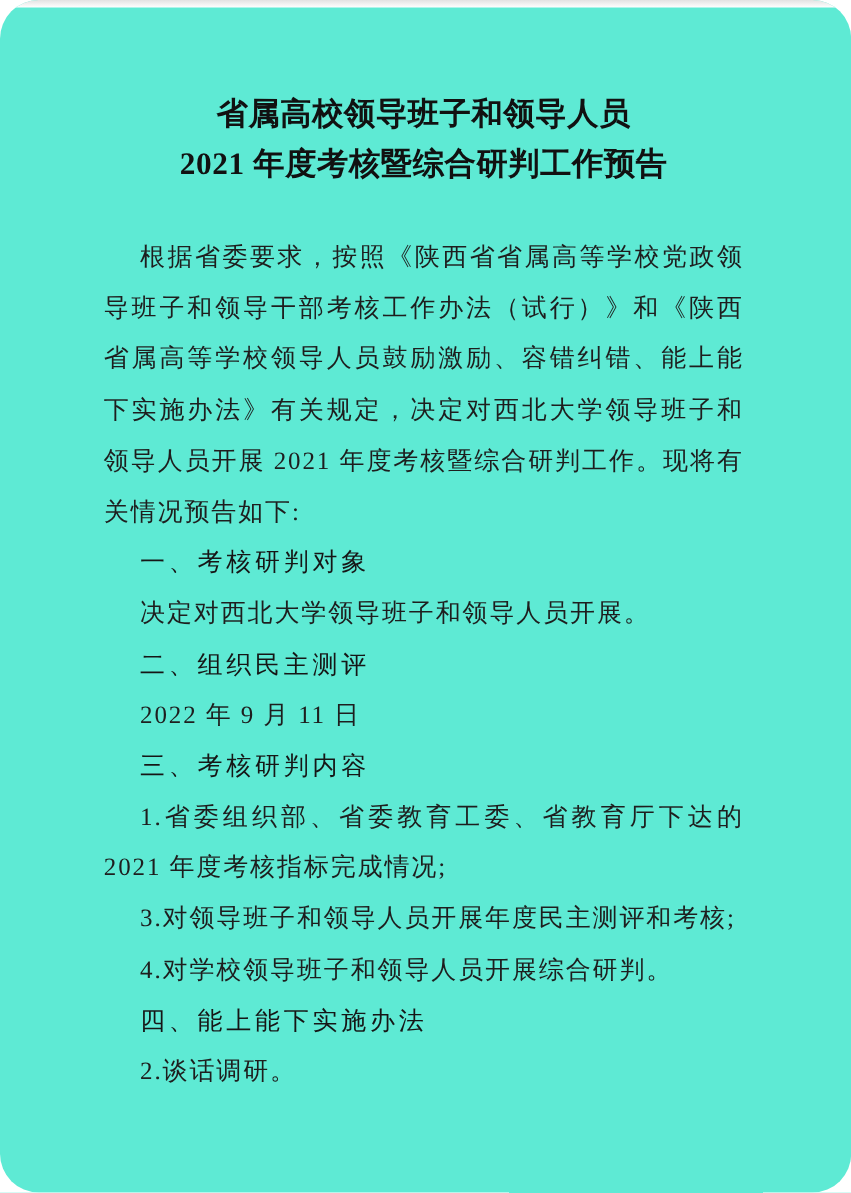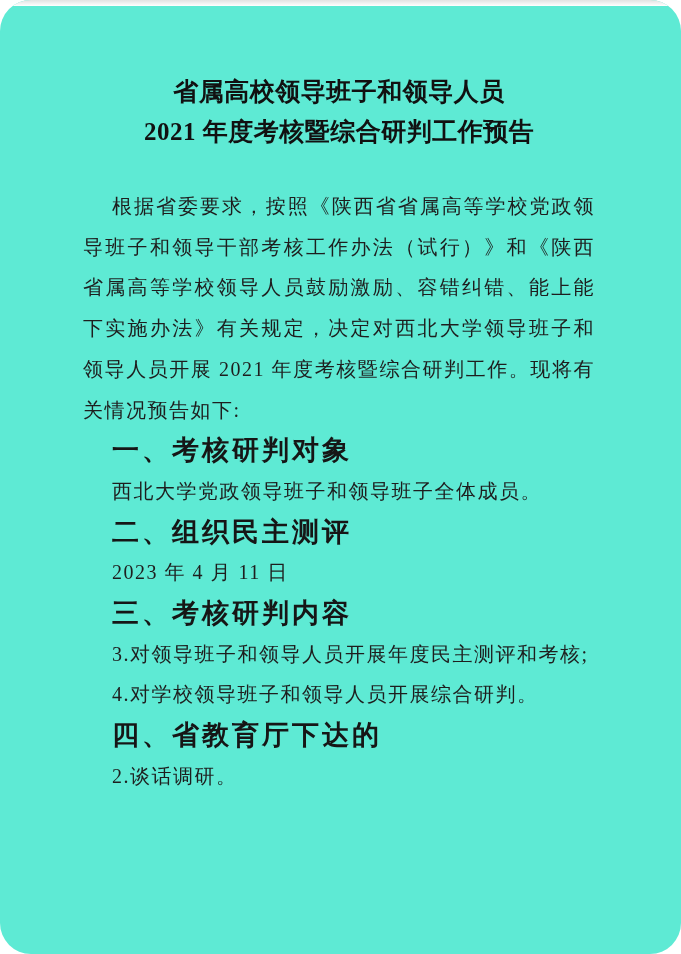"一、考核研判对象" .heading { font-size: 27px -> 20px; font-weight: bold -> normal }
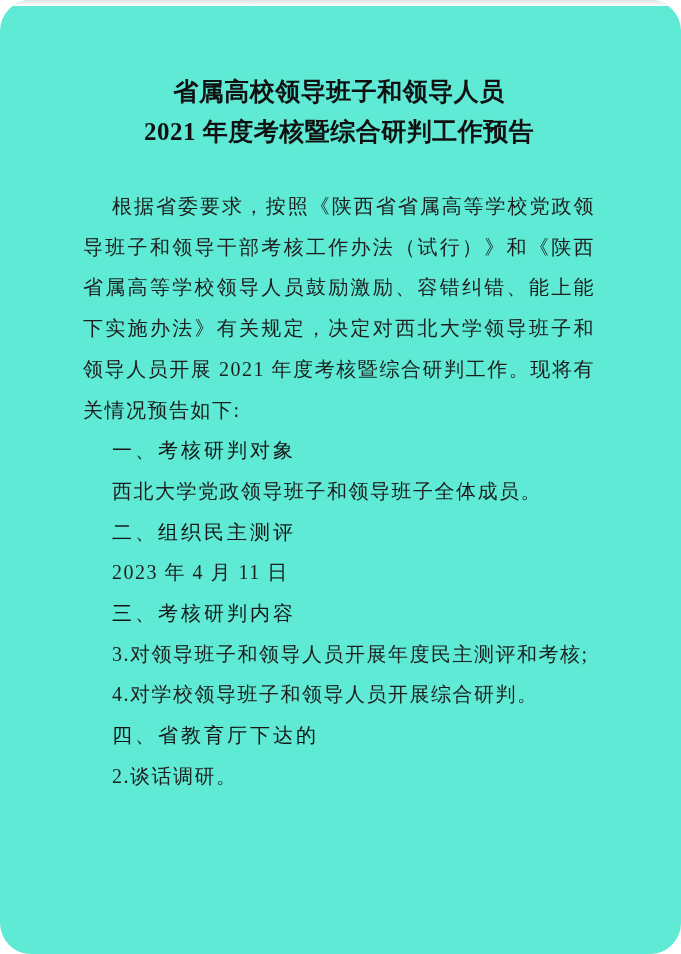"西北大学党政领导班子和领导班子全体成员。" p.para { text: 西北大学党政领导班子和领导班子全体成员 -> 决定对西北大学领导班子和领导人员开展 }
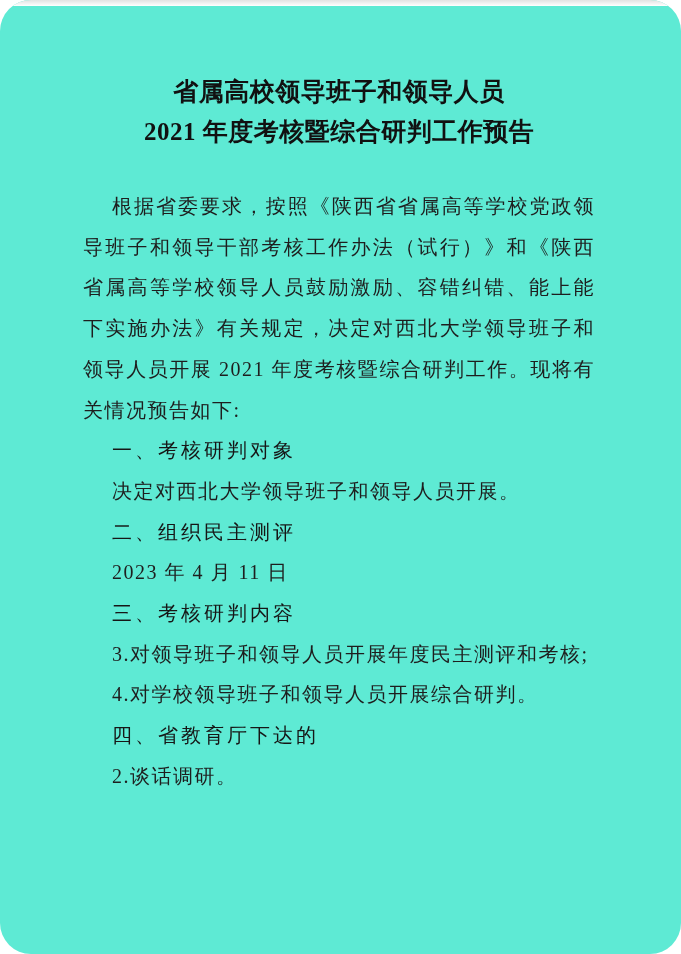"2023 年 4 月 11" p.para { text: 2023 年 4 -> 2022 年 9 }
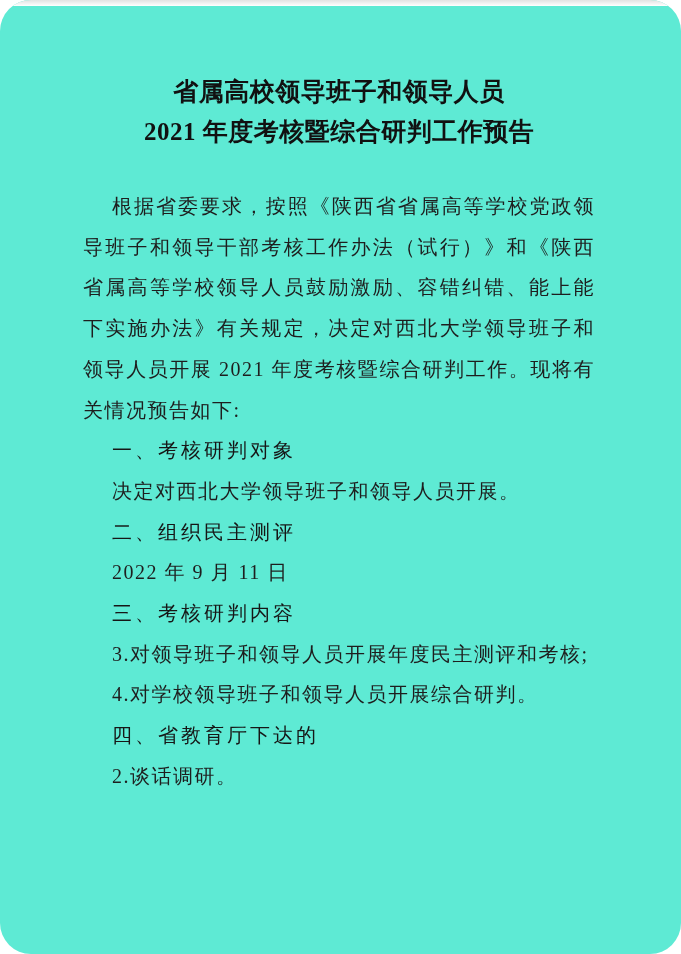"1.省委组织部、省委教育工委、省教育厅下达的 2021 年度考核指标完成情况;" p.para { html: none -> <p>1.省委组织部、省委教育工委、省教育厅下达的 2021 年度考核指标完成情况;</p> }
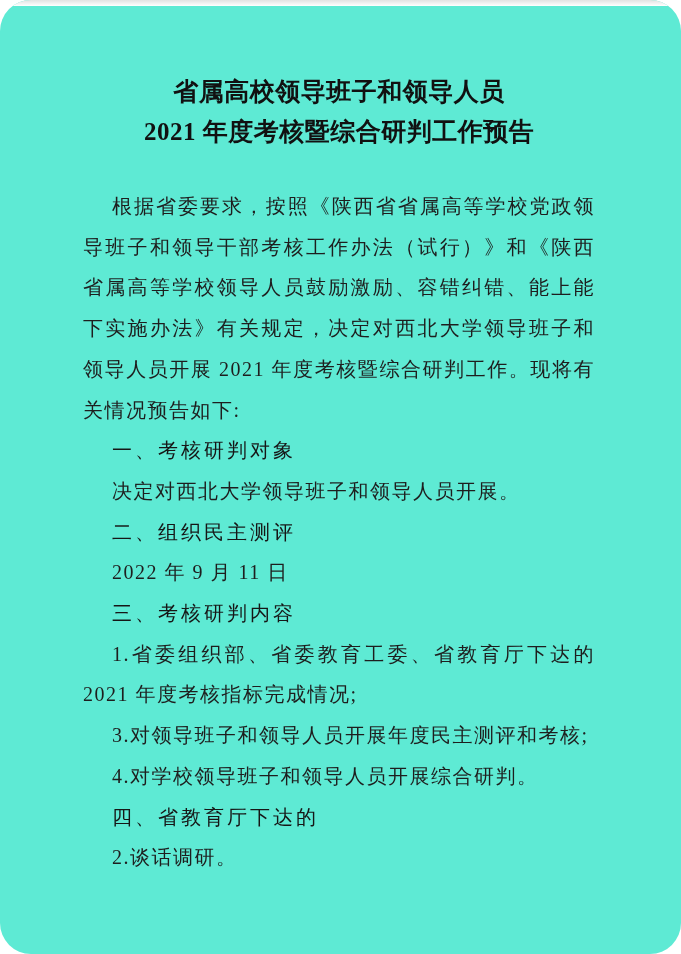"四、省教育厅下达的" h2.heading { text: 省教育厅下达的 -> 能上能下实施办法 }
